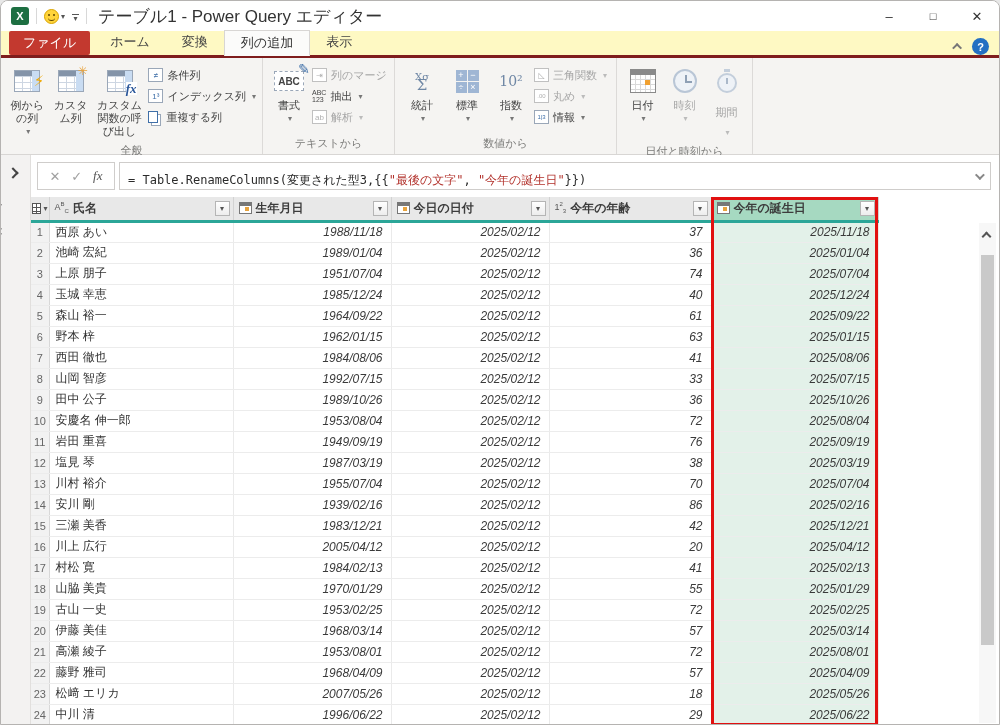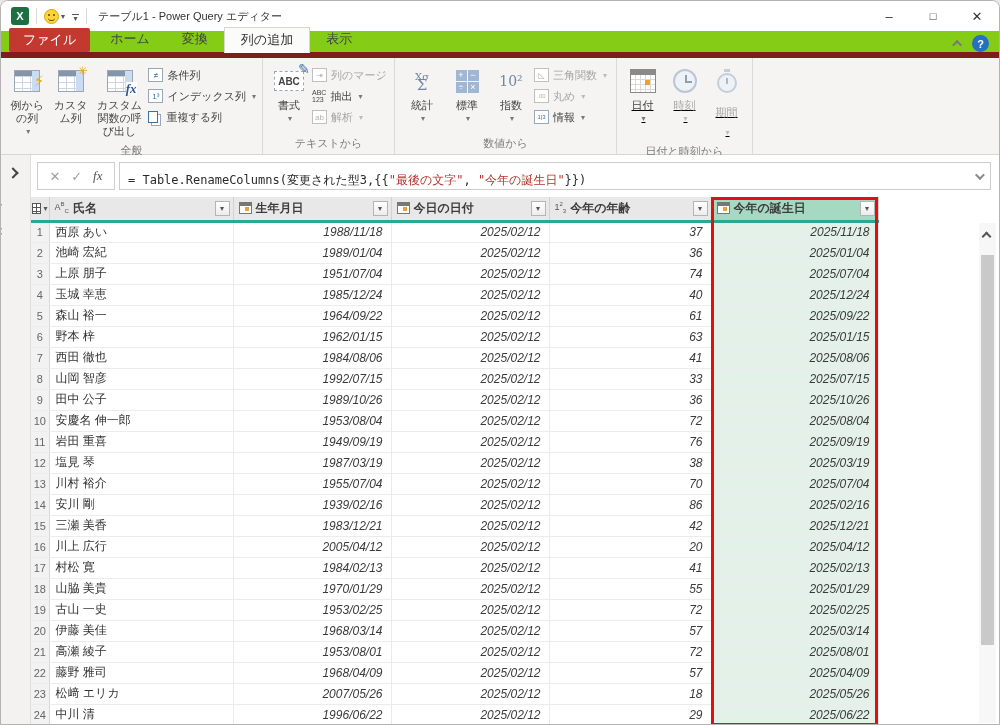"テーブル1 - Power Query エディター" .title-text { font-size: 11px -> 17px }
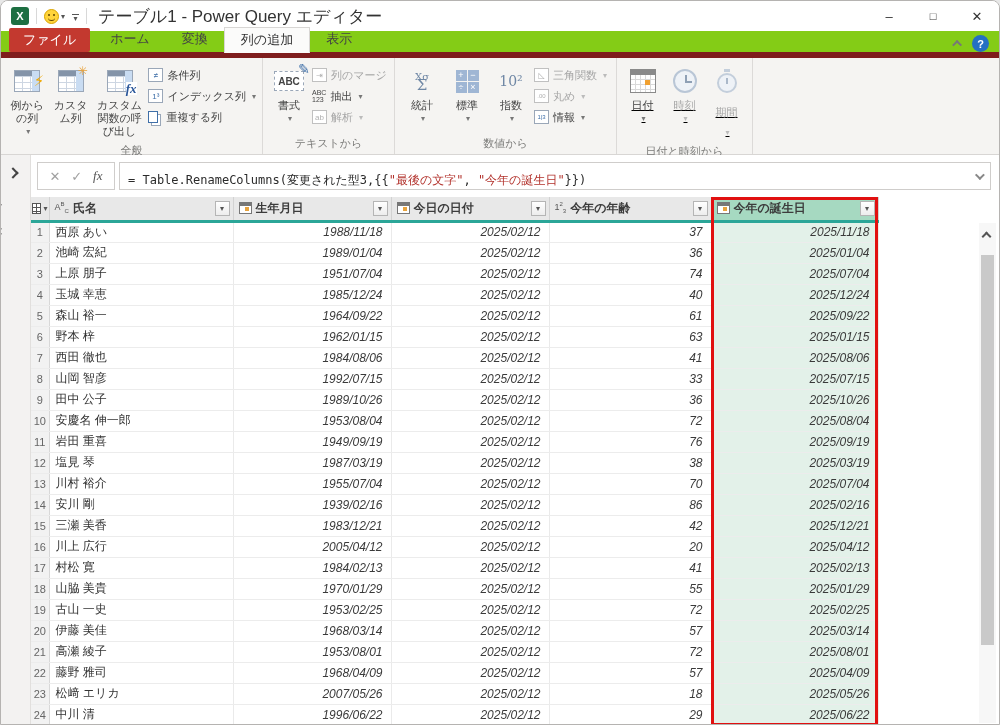"ファイル" .tabrow { background: #84cc16 -> #fef9c3; border-bottom: 6px solid #7f1d1d -> 3px solid #7f1d1d }
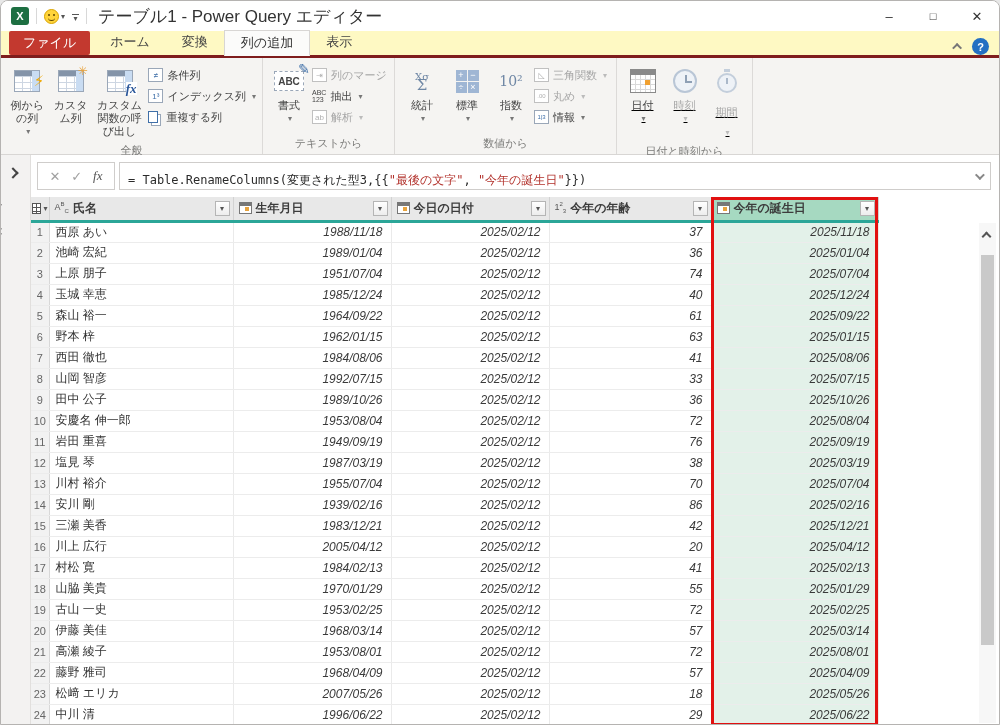"日付" div.rgroup { text-decoration: underline -> none }
